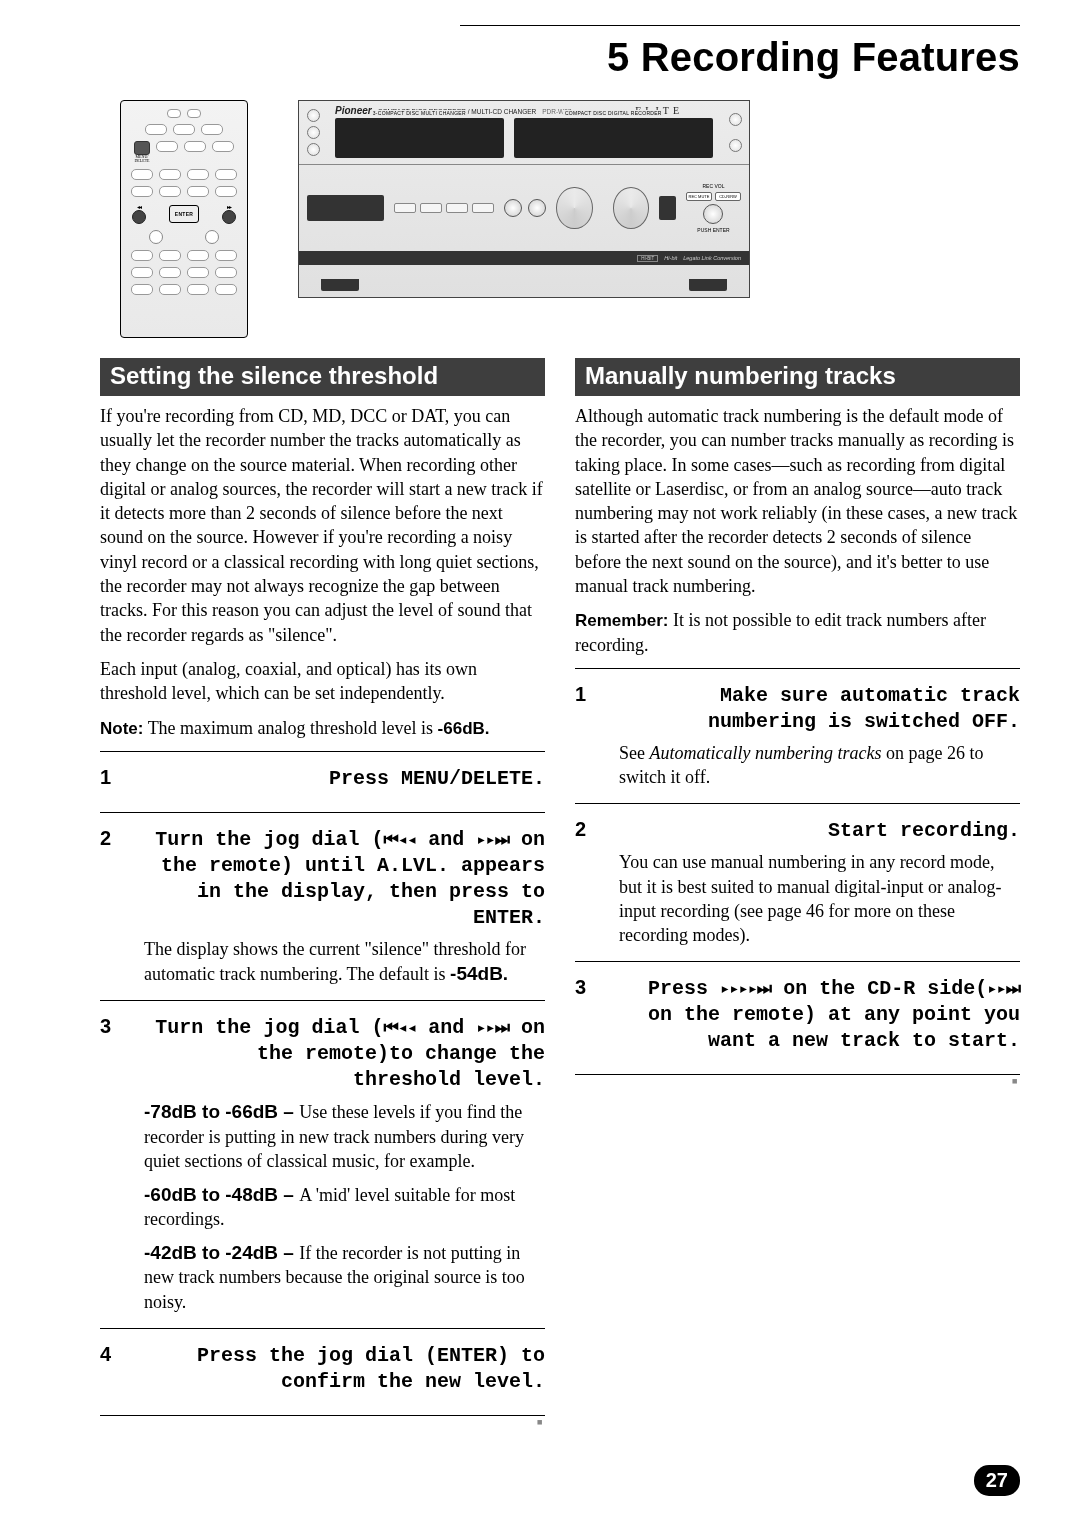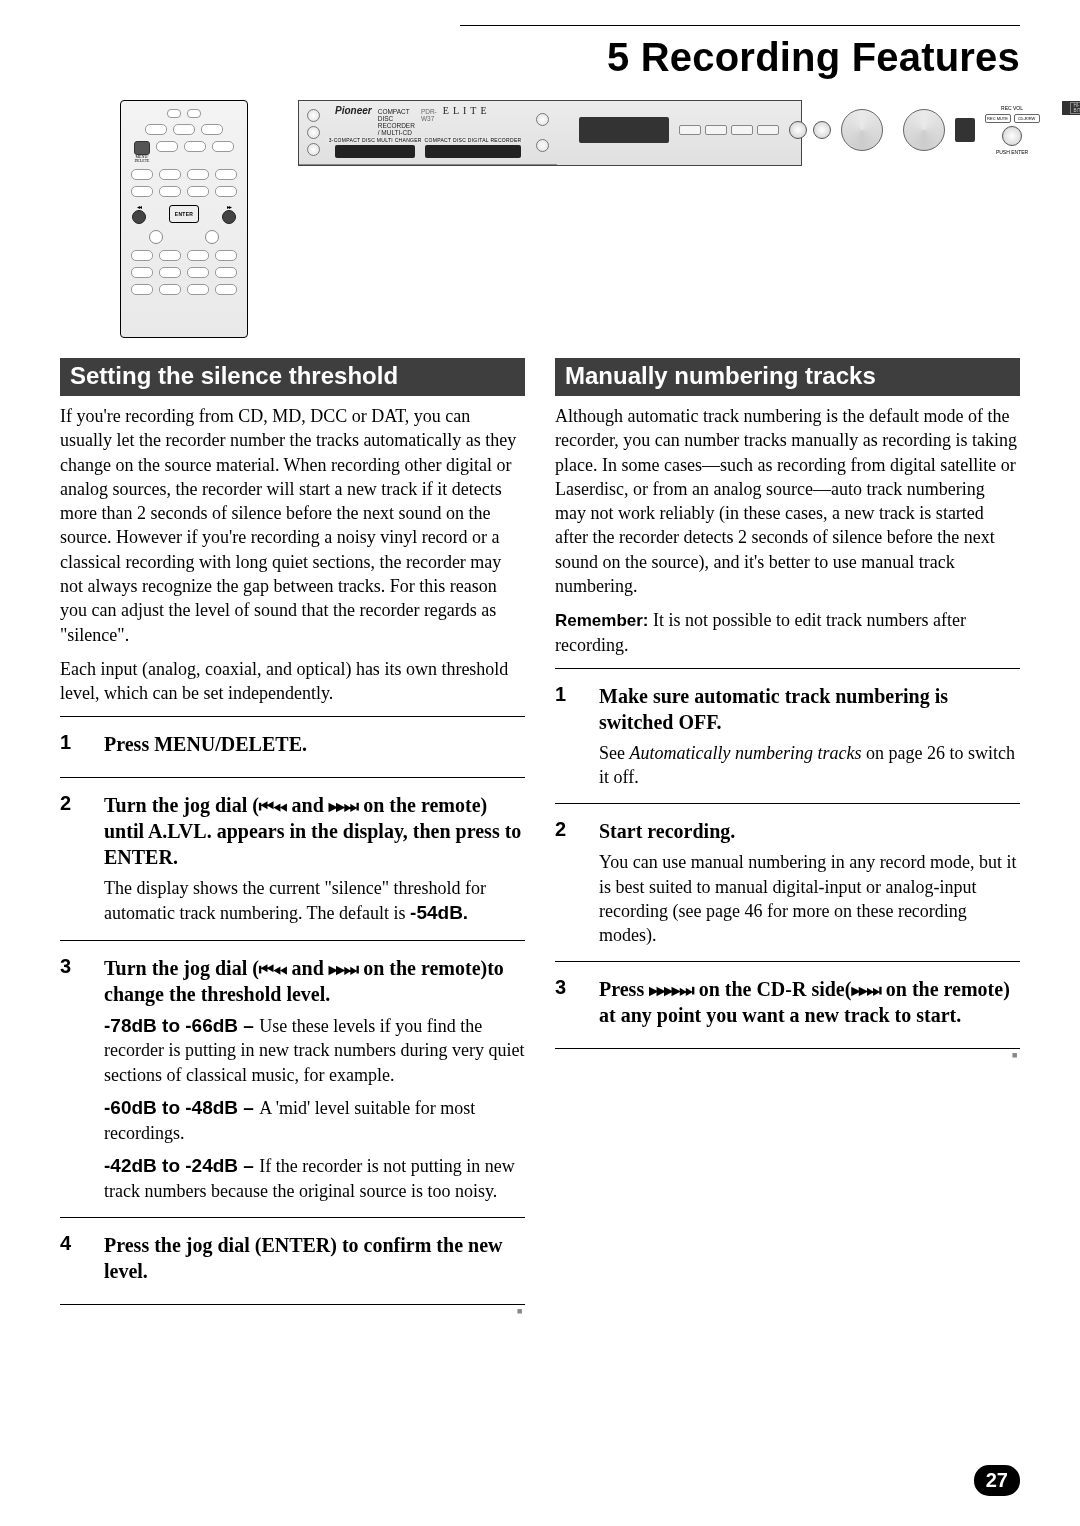"Pioneer" .device { flex-direction: row -> column; width: 504px -> 452px }
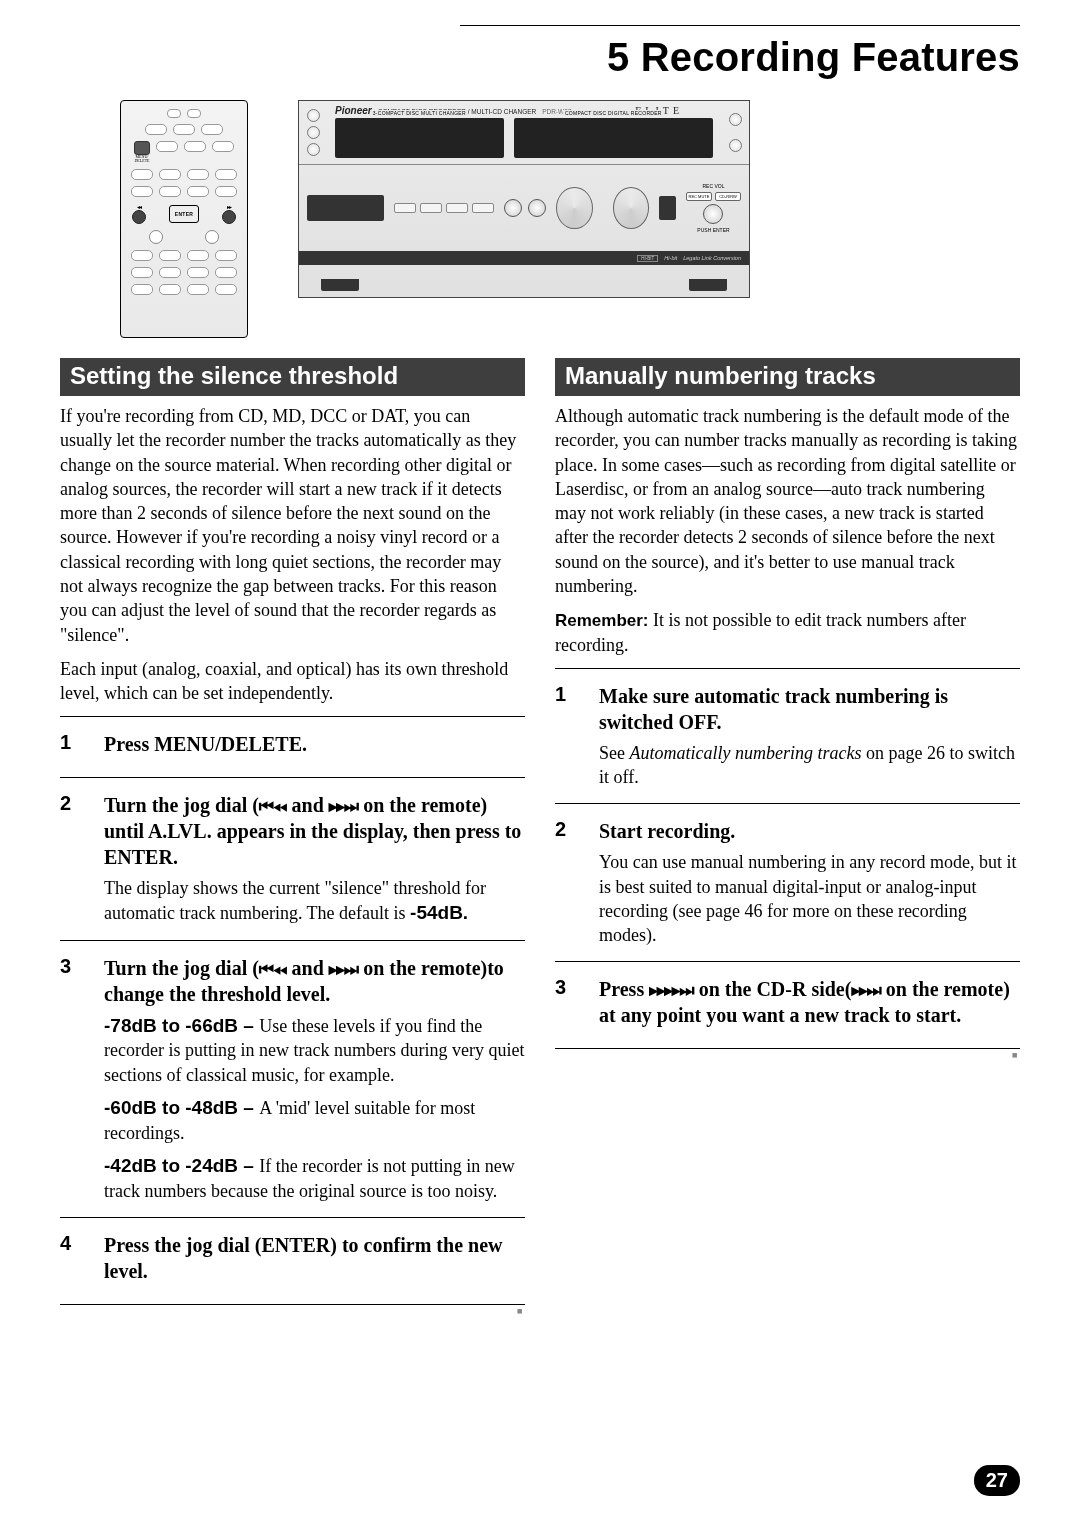"Setting the silence threshold" .columns { margin-left: none -> 40px }
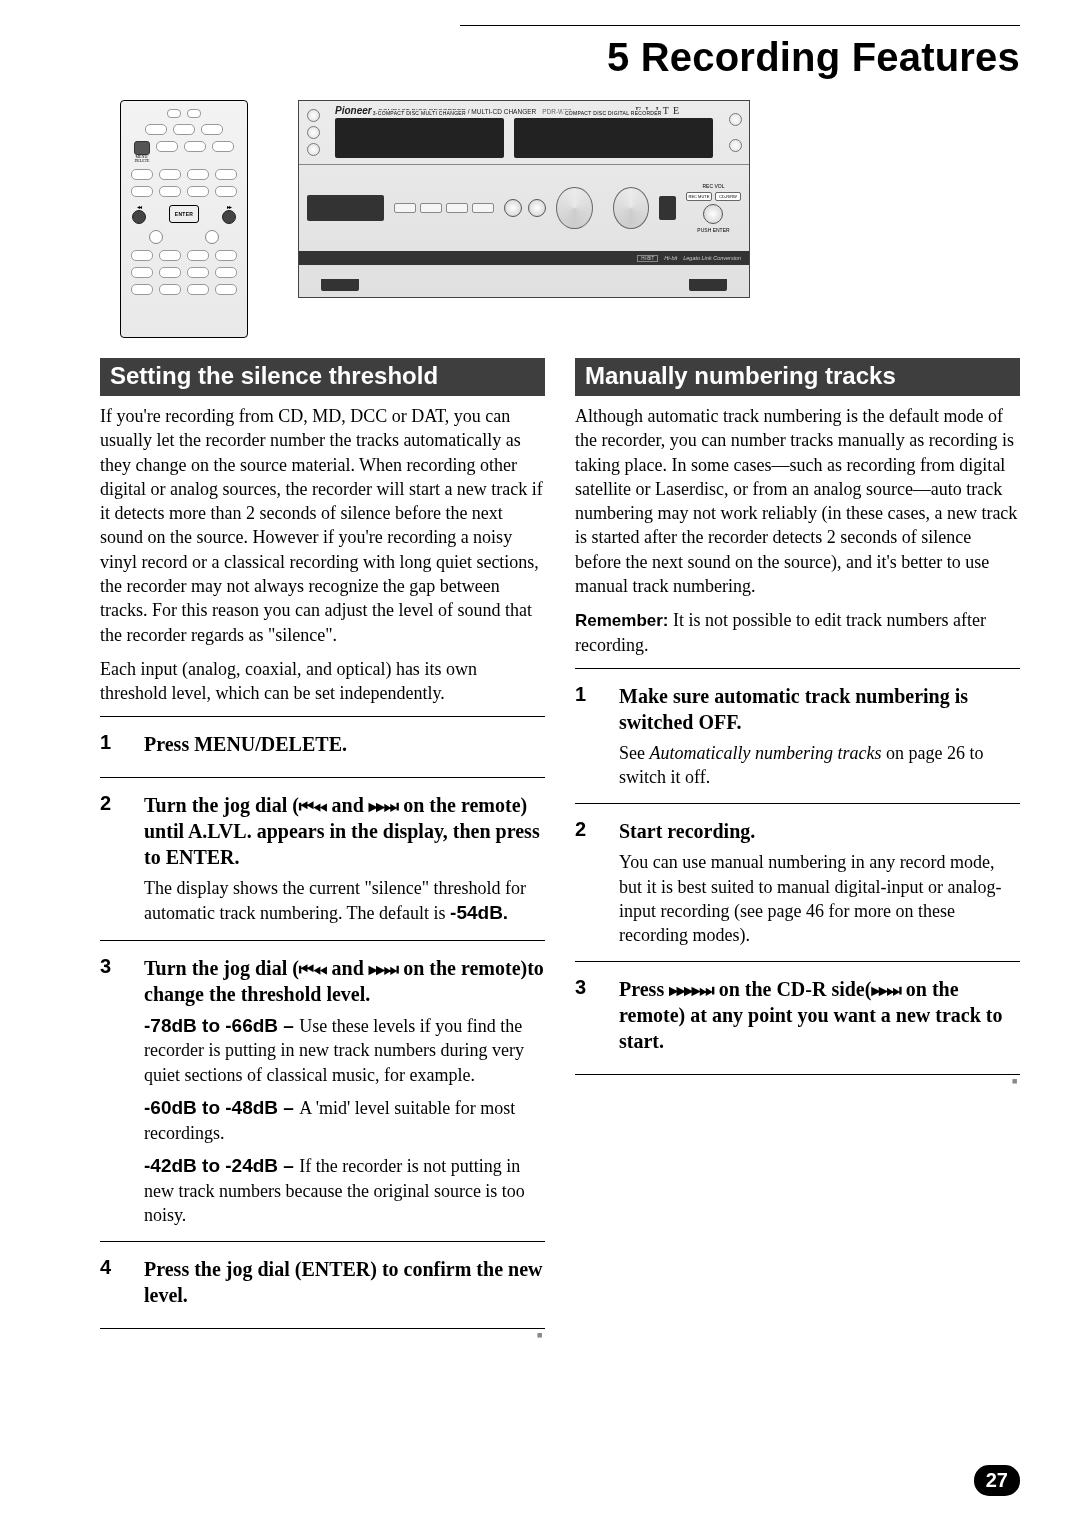"Make sure automatic track numbering" .step-title { font-family: Liberation Serif, serif -> Liberation Mono, monospace; text-align: none -> right }
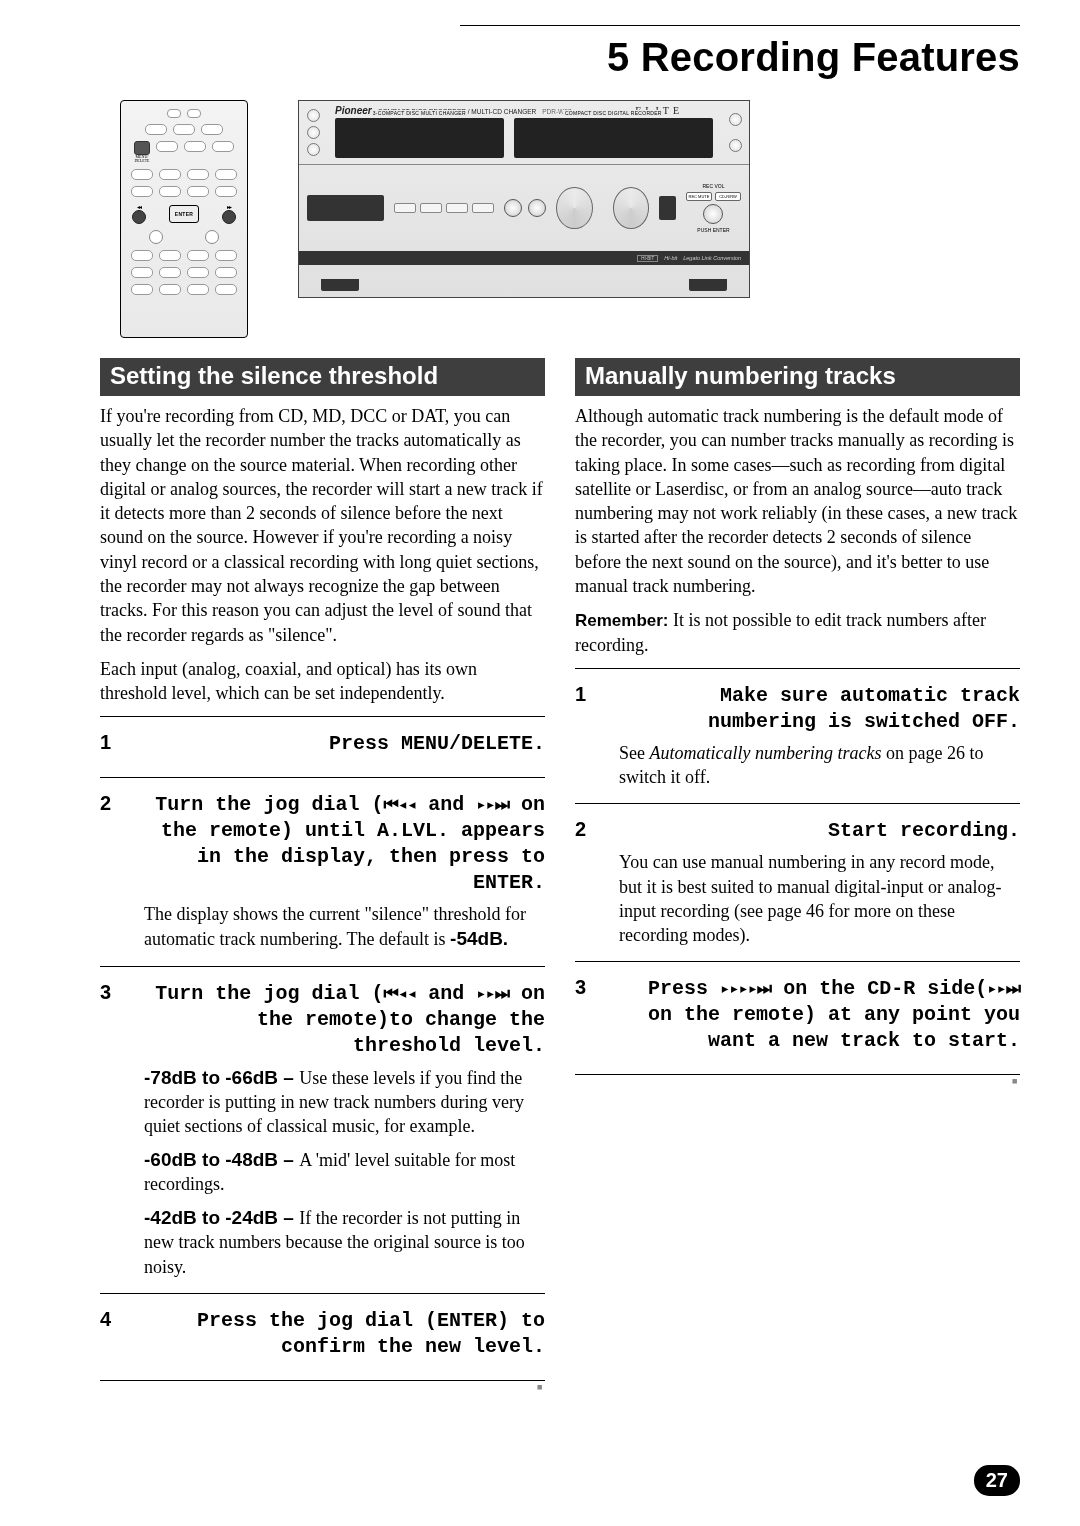"Note: The maximum analog threshold" p.note-line { html: none -> <p> <b>Note:</b><span> The maximum analog threshold level is </span><b>-66dB.</b> </p> }
